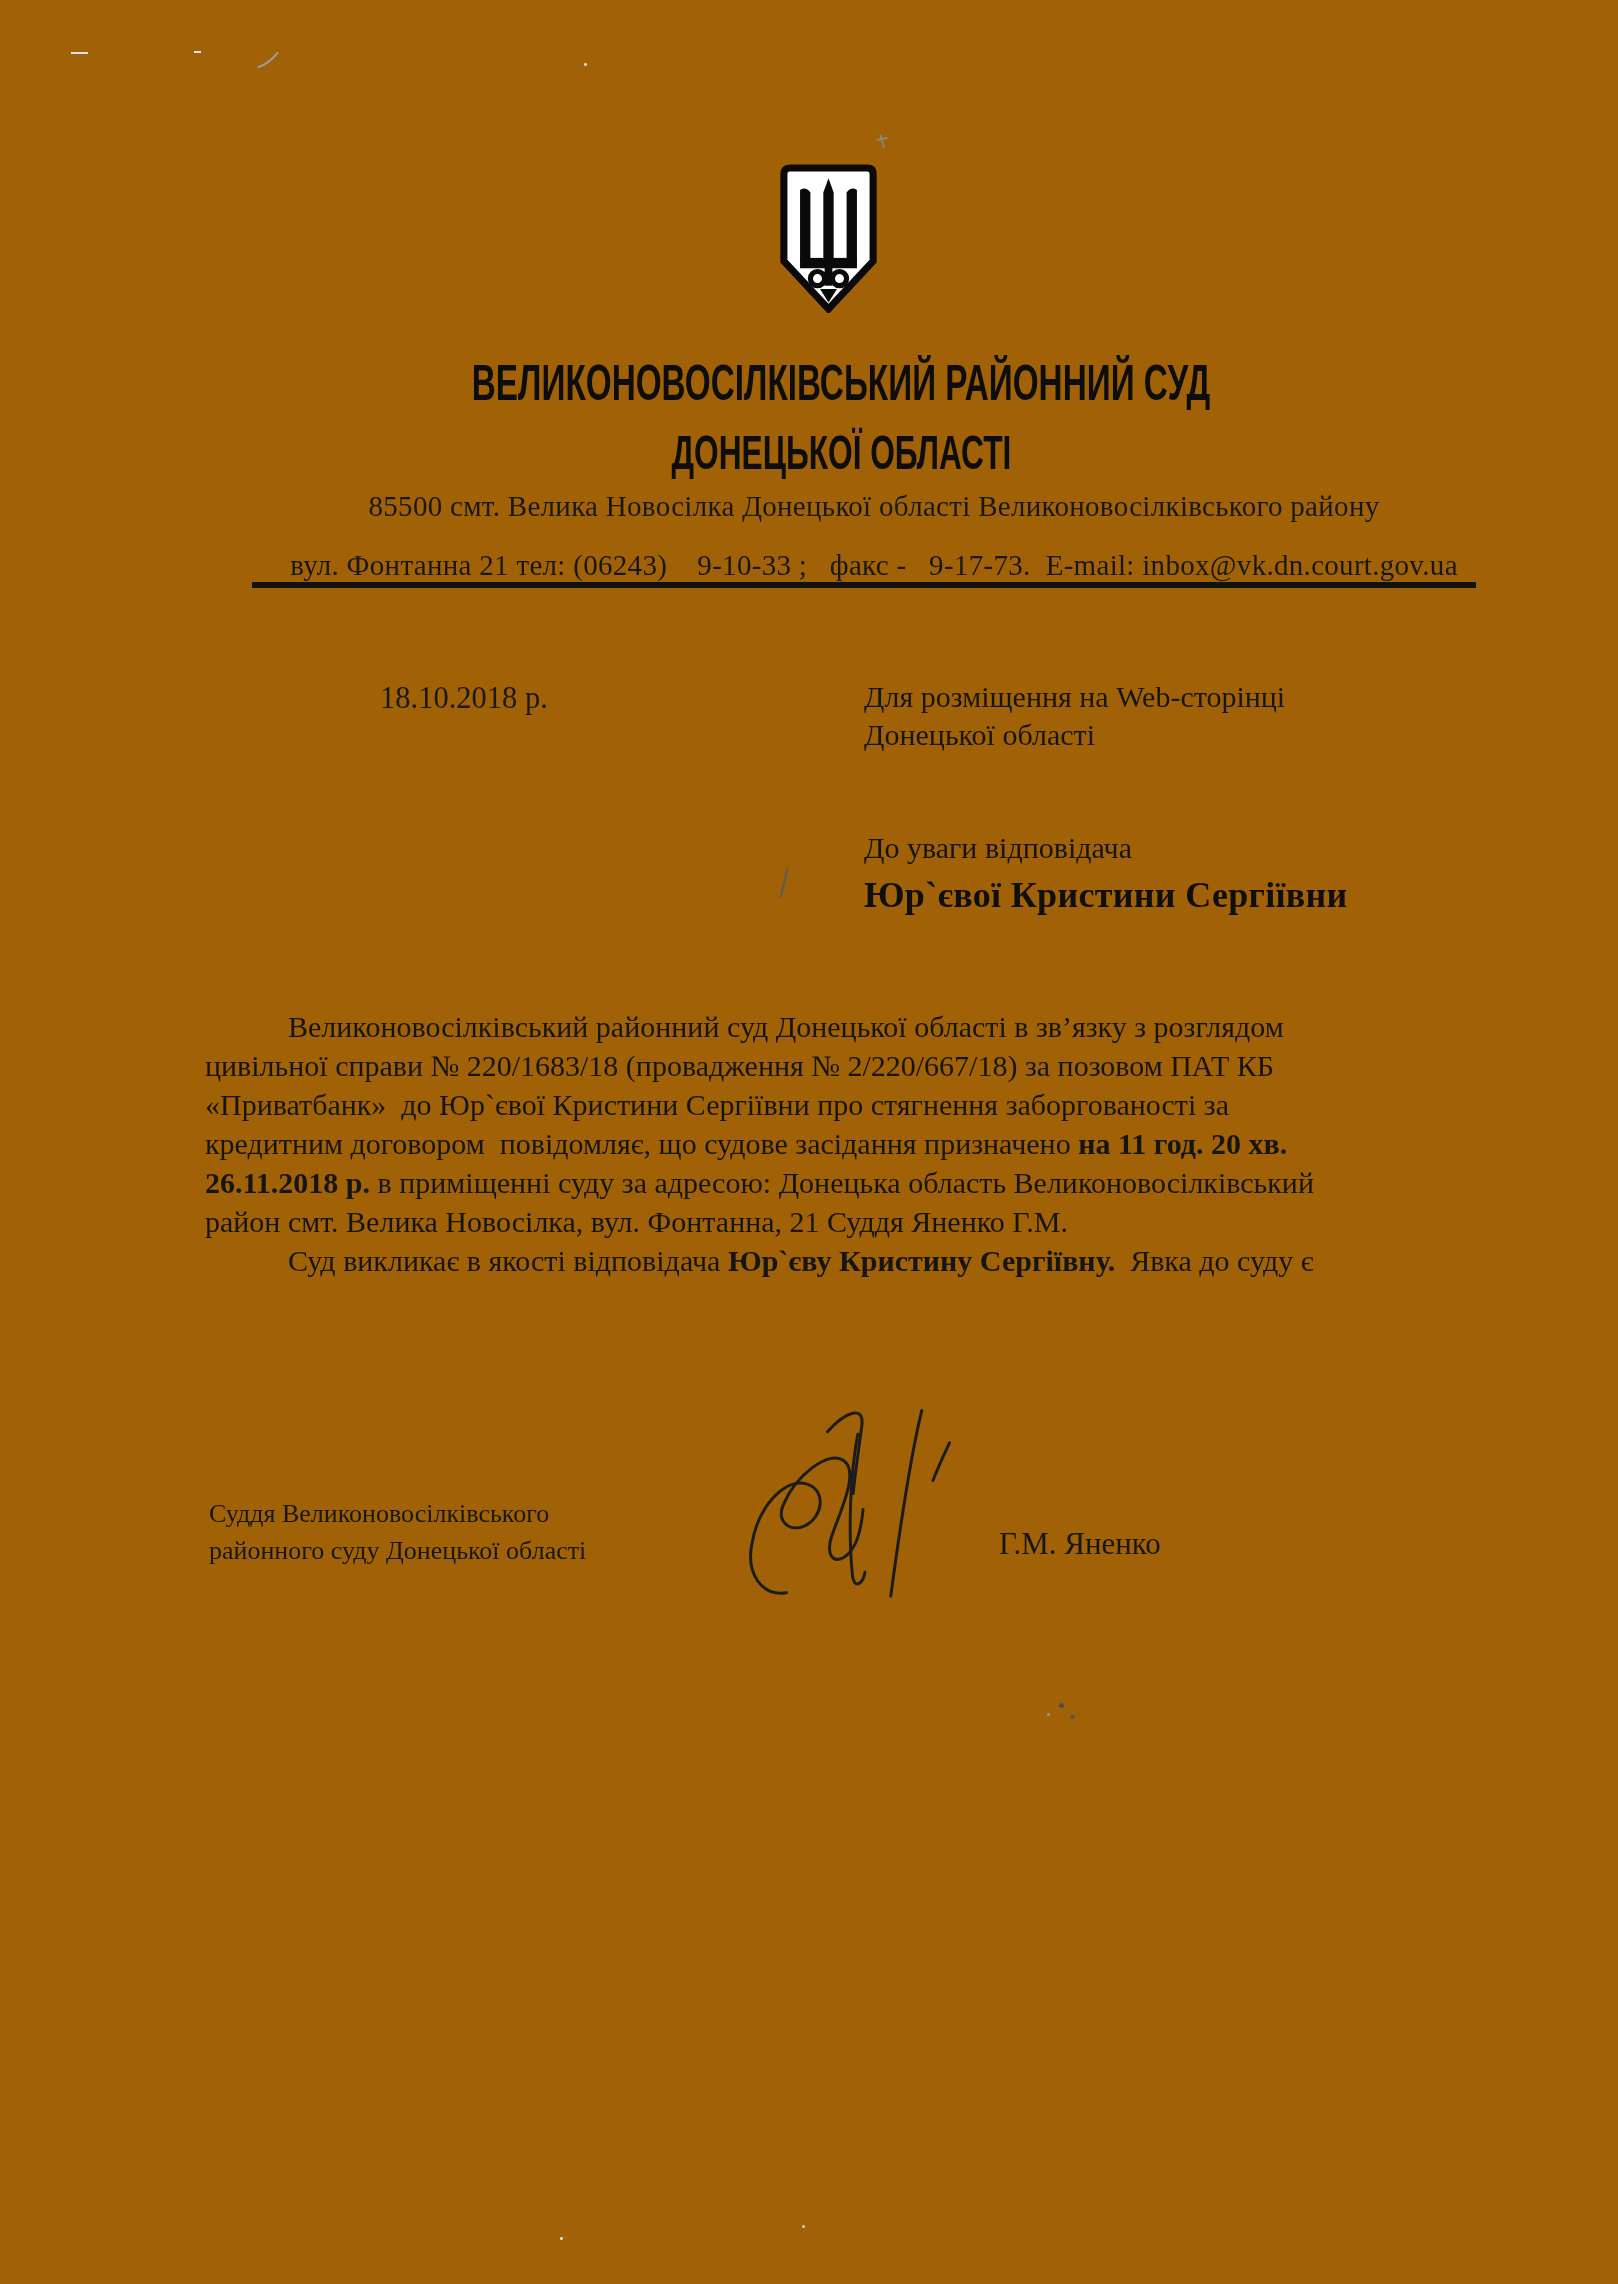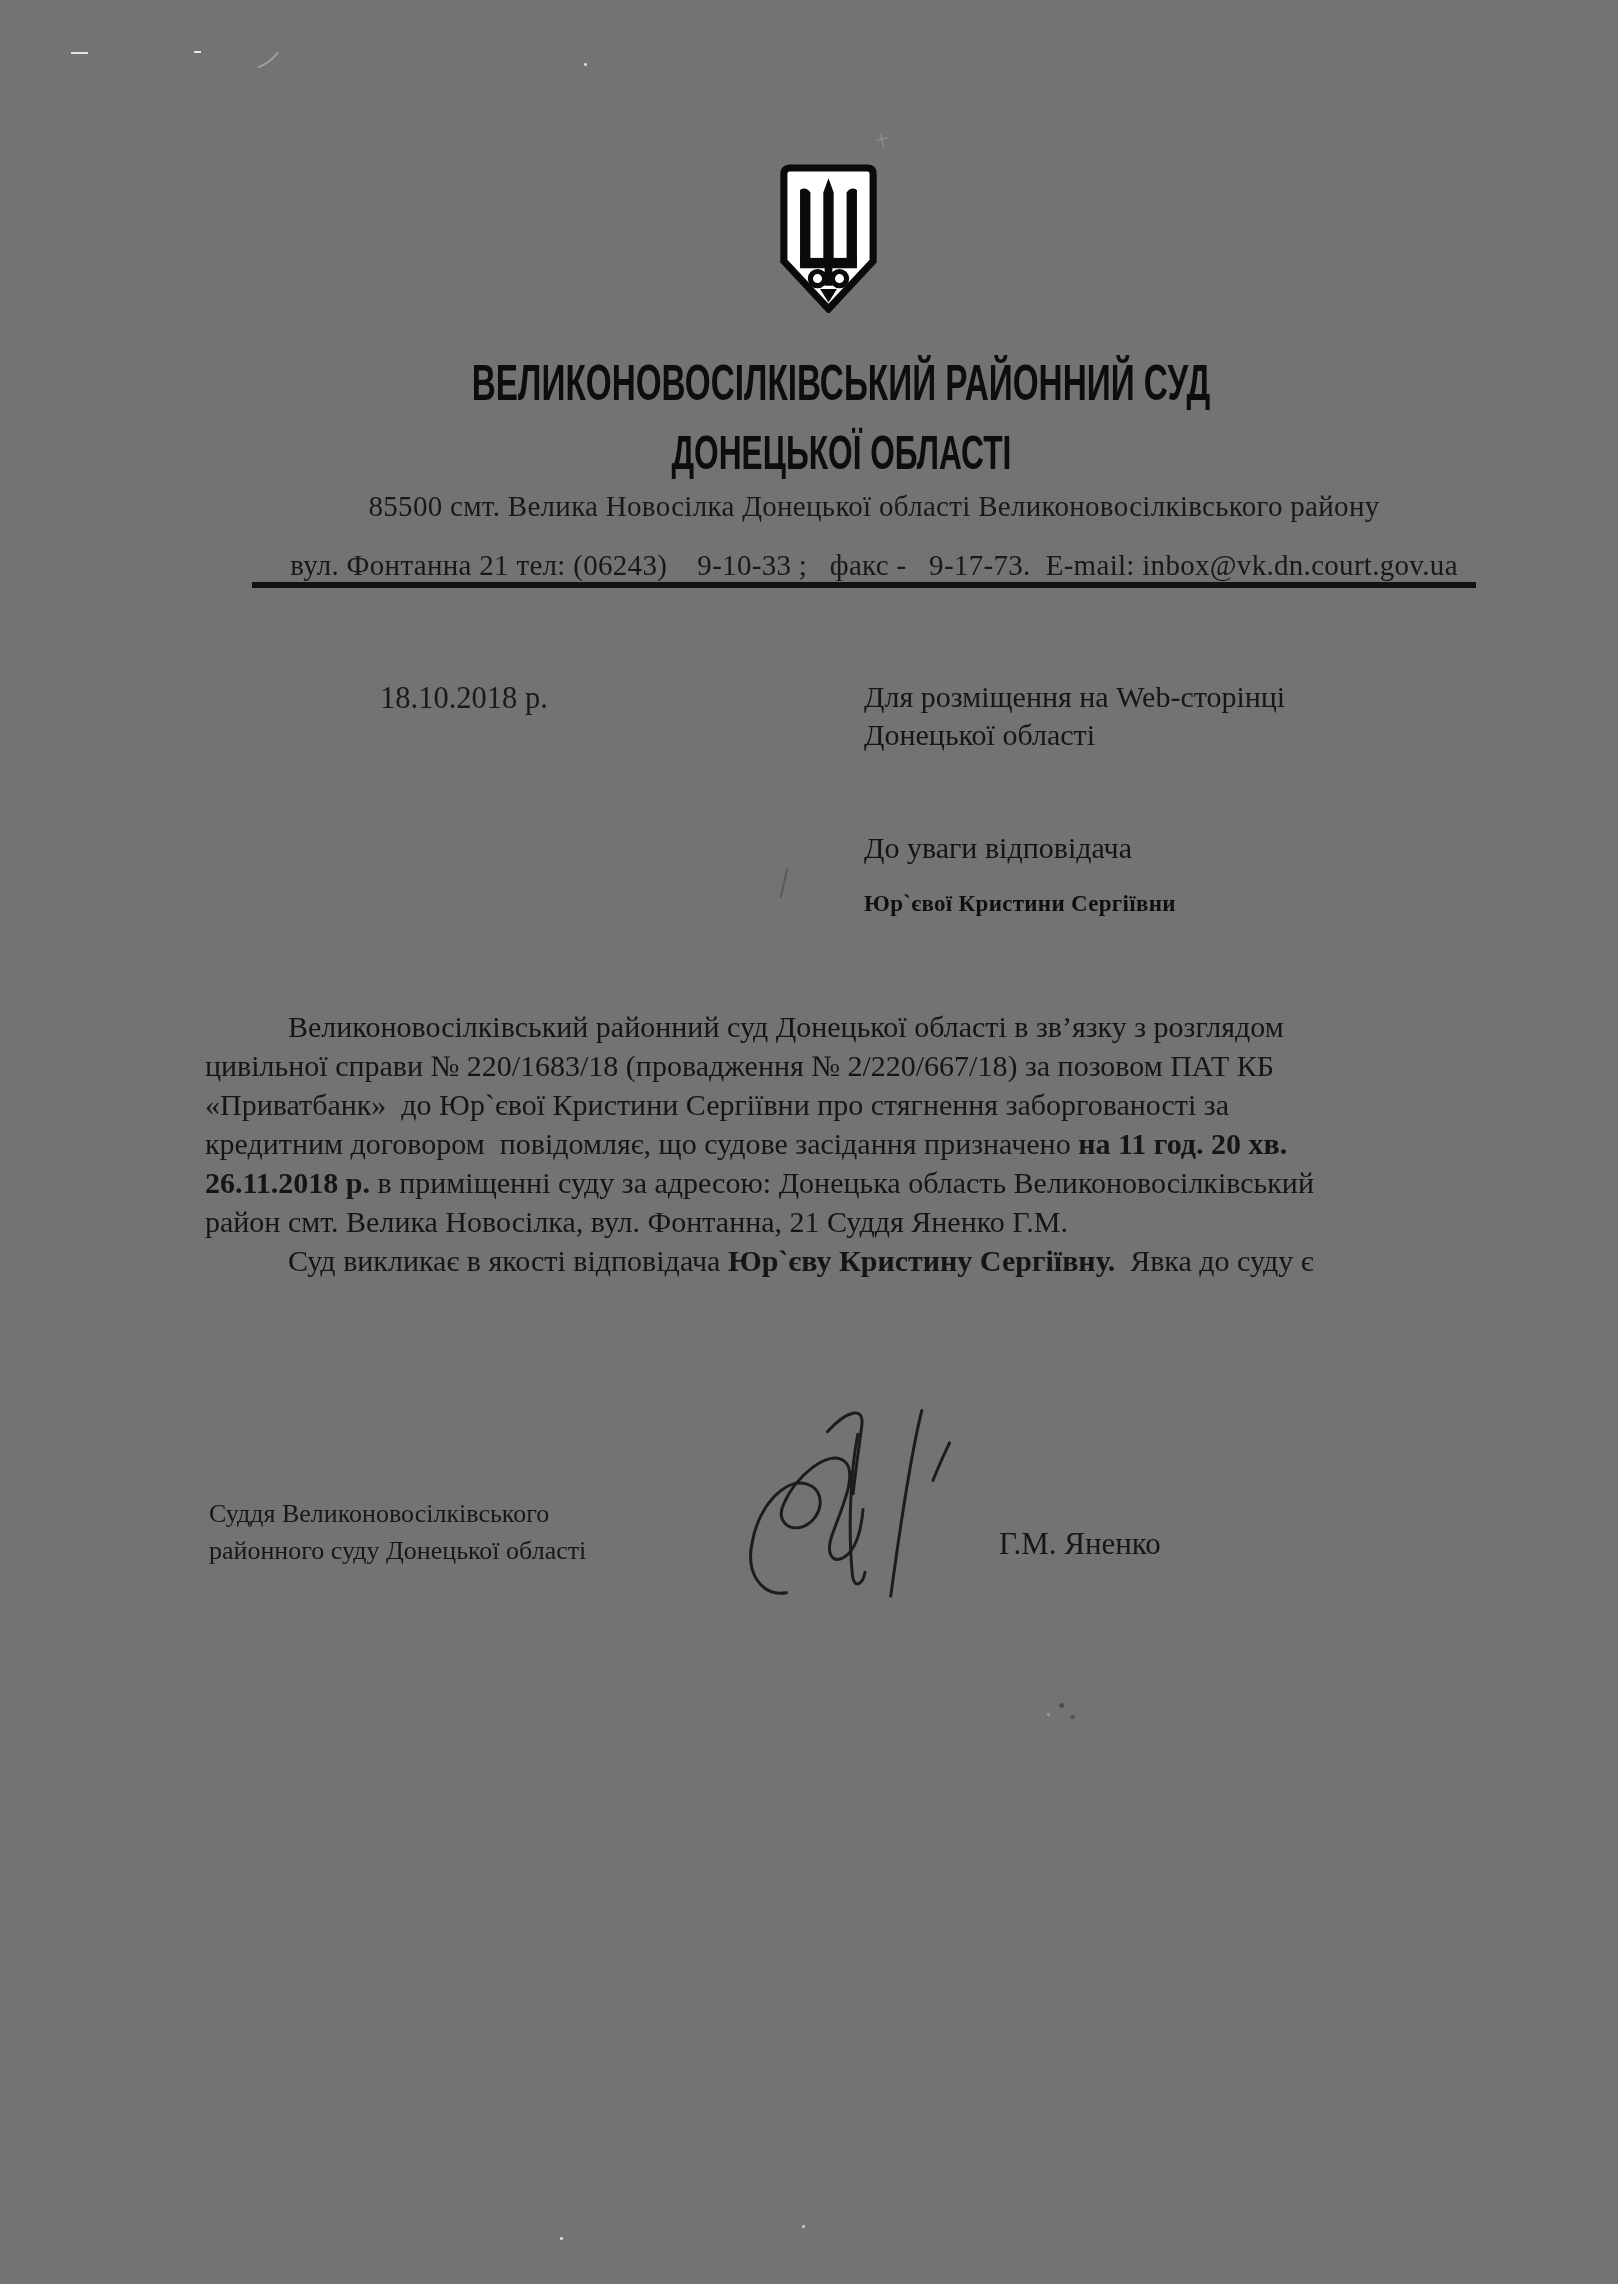"ВЕЛИКОНОВОСІЛКІВСЬКИЙ РАЙОННИЙ СУД" .page { background: #737373 -> #a16207 }
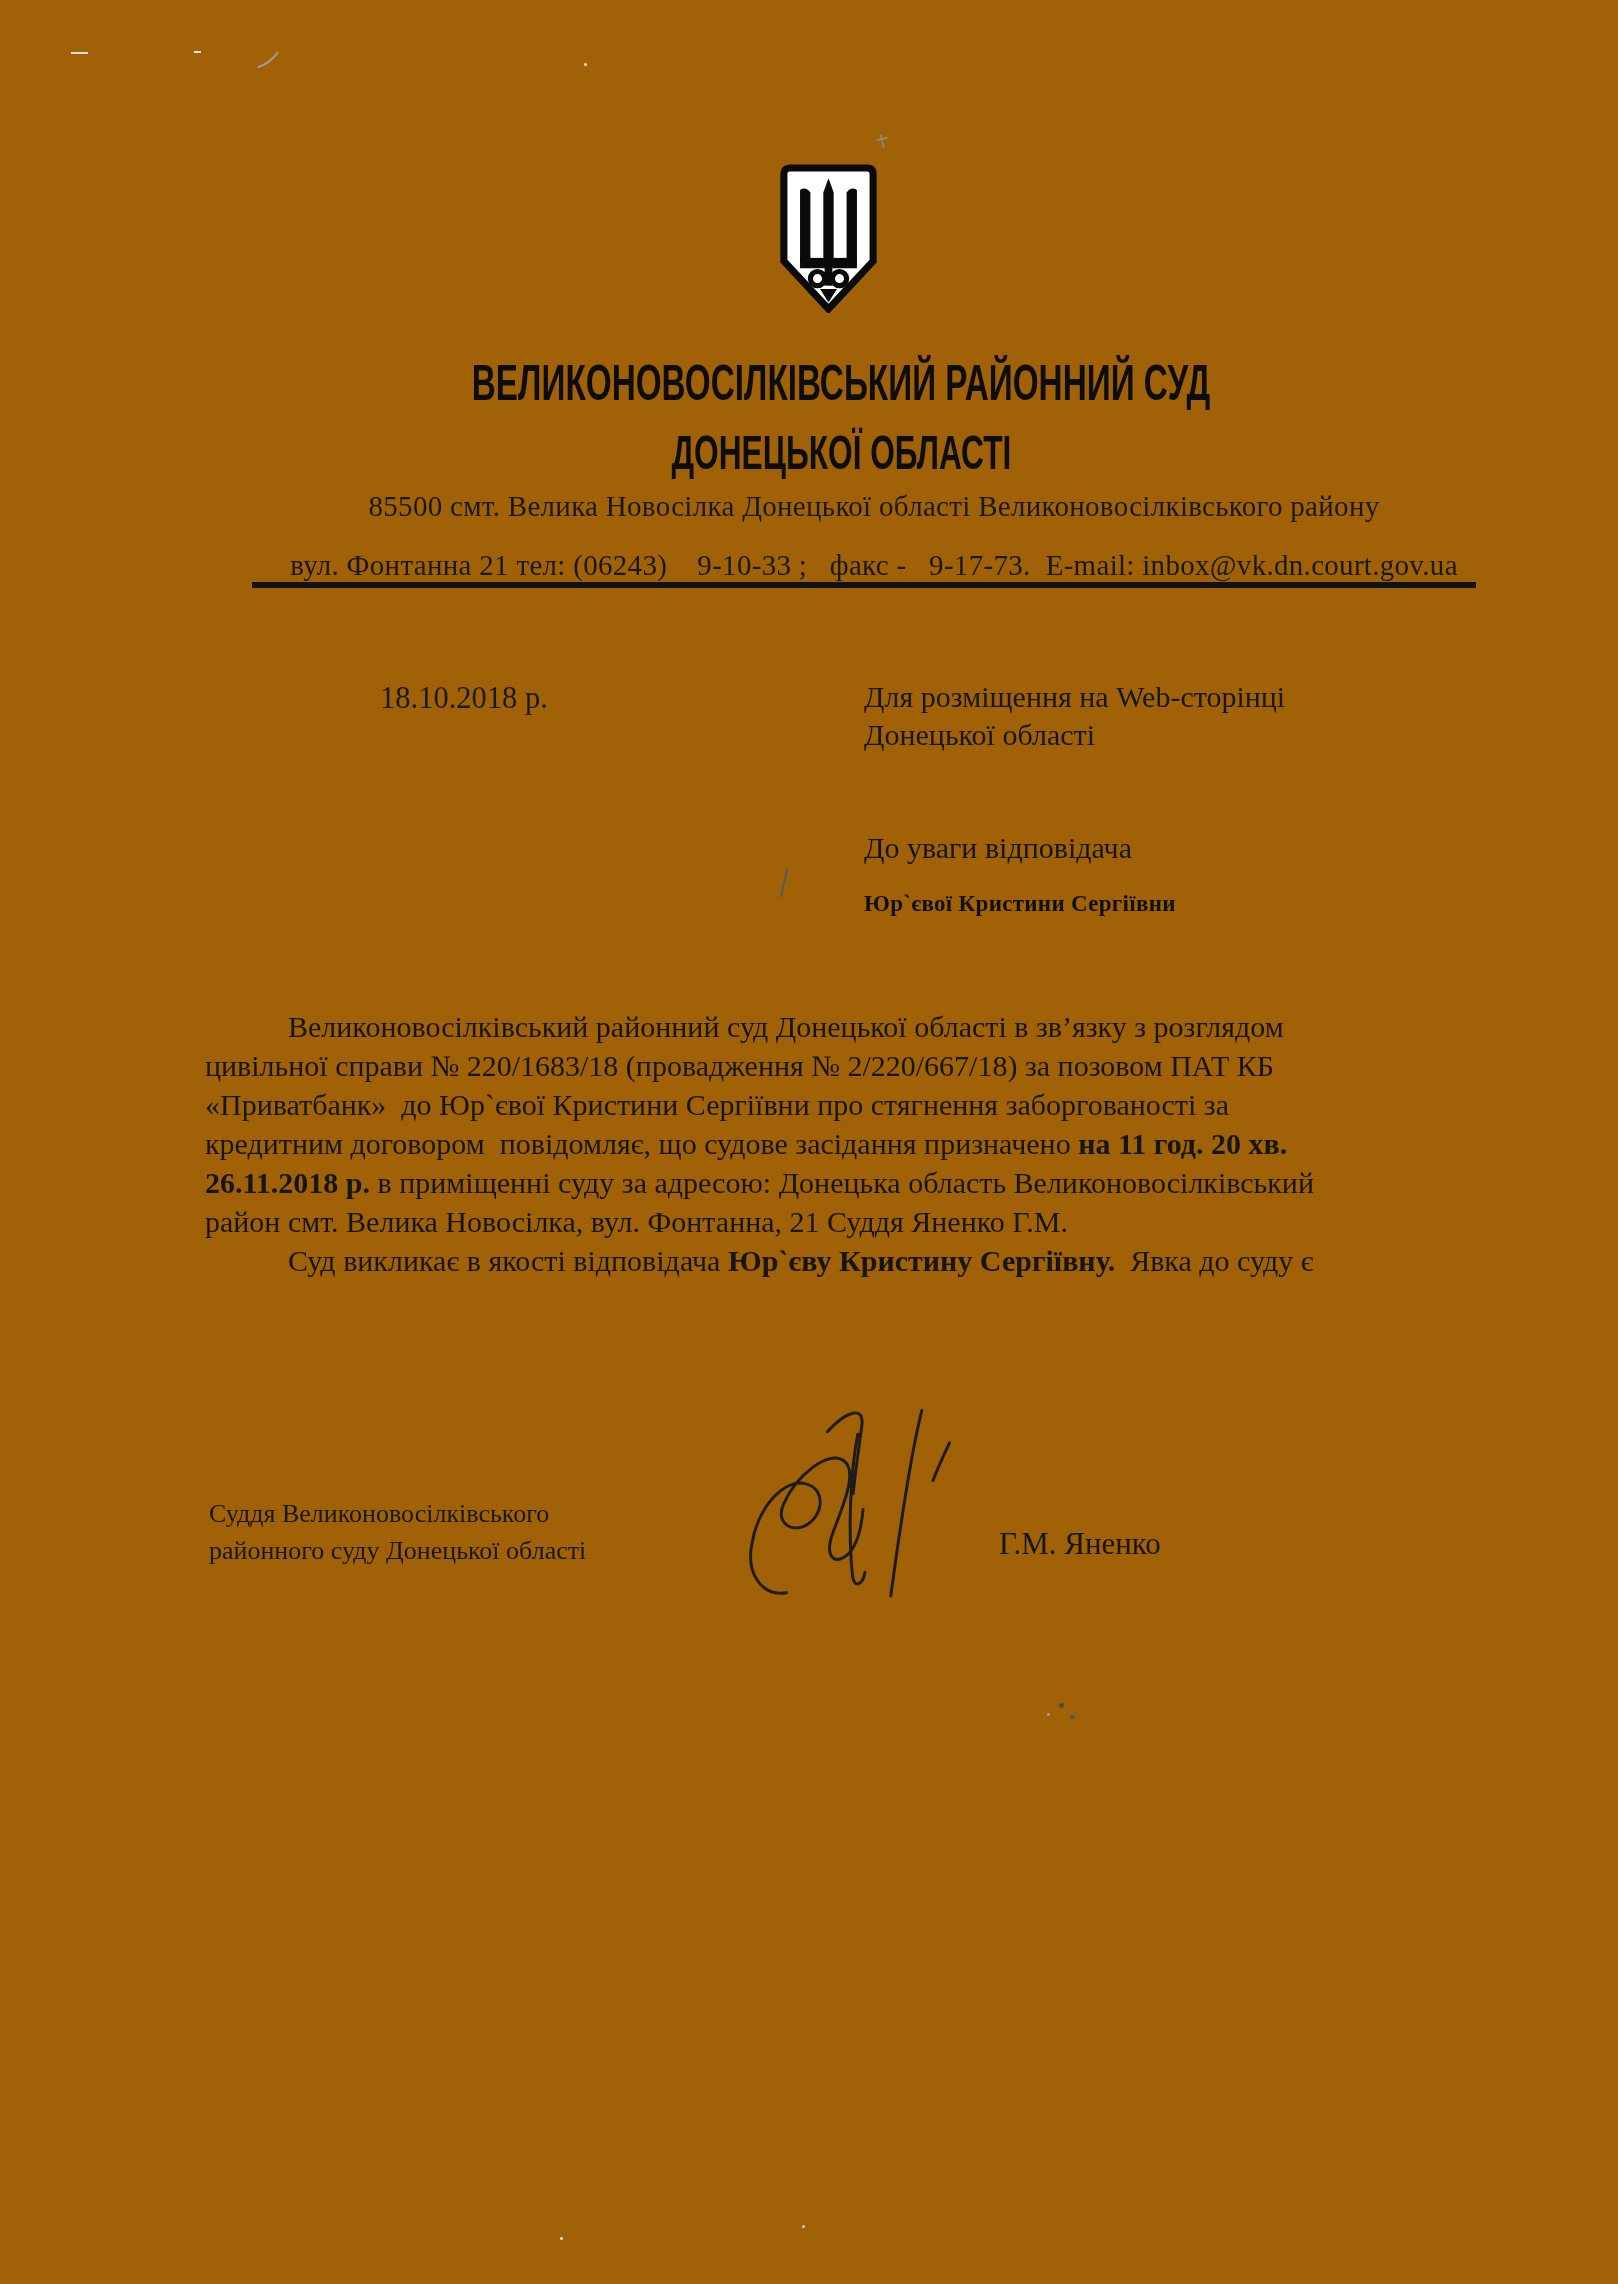"Юр`євої Кристини Сергіївни" .attention .name { font-size: 23px -> 36px; margin-top: 20px -> 11px }
